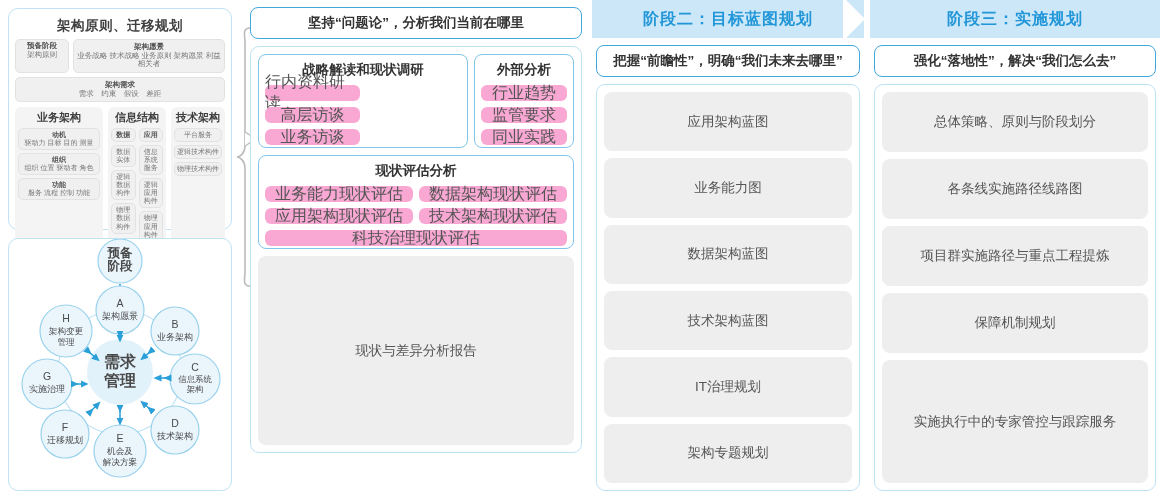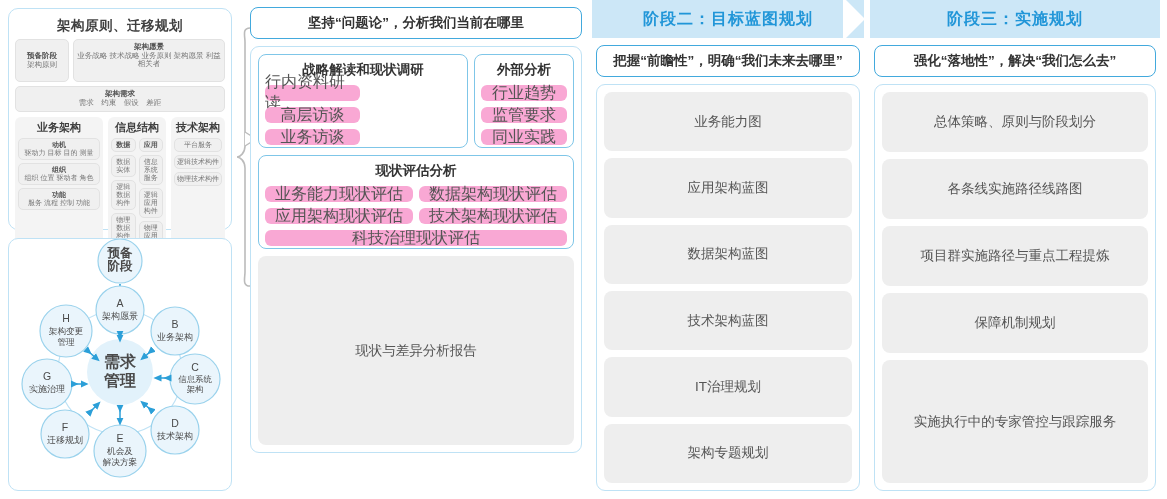"预备阶段" .box-prep { padding: 12px 1px -> 2px 1px }
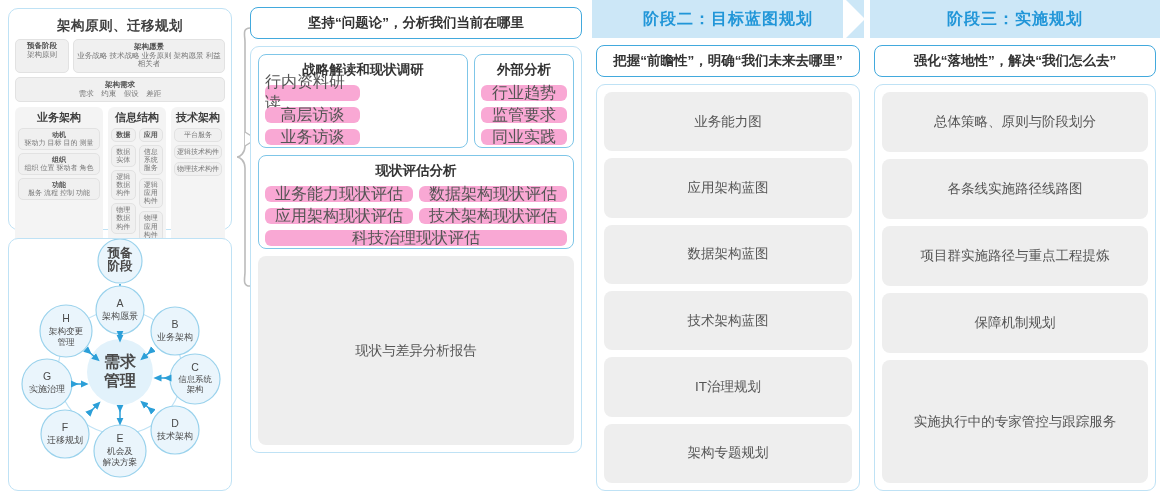"业务能力图" div.bigtile { order: before "应用架构蓝图" -> after "应用架构蓝图" }
